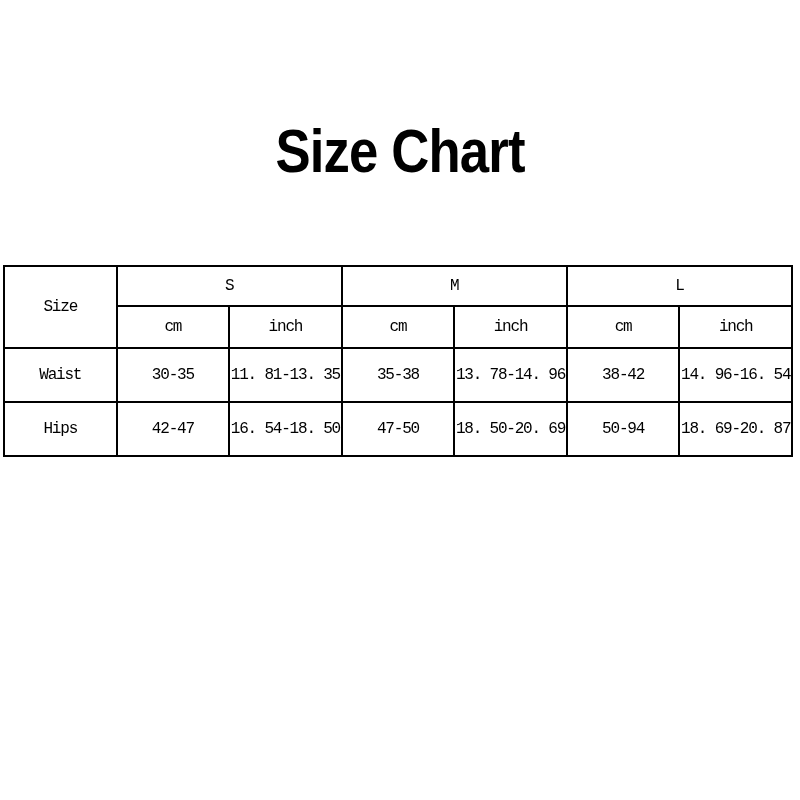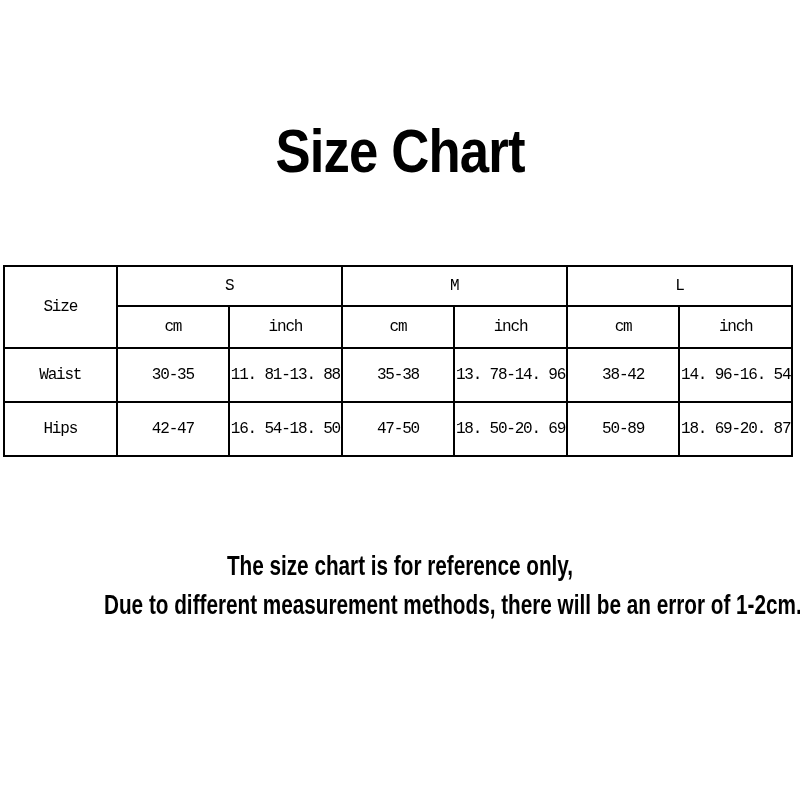"11. 81-13. 88" td { text: 88 -> 35 }
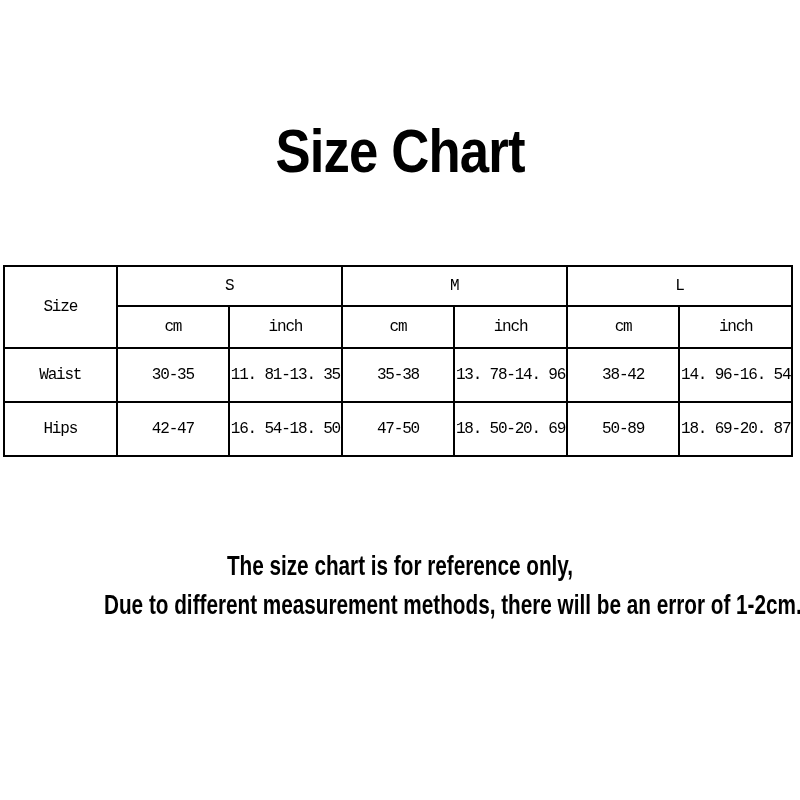"50-89" td { text: 50-89 -> 50-94 }
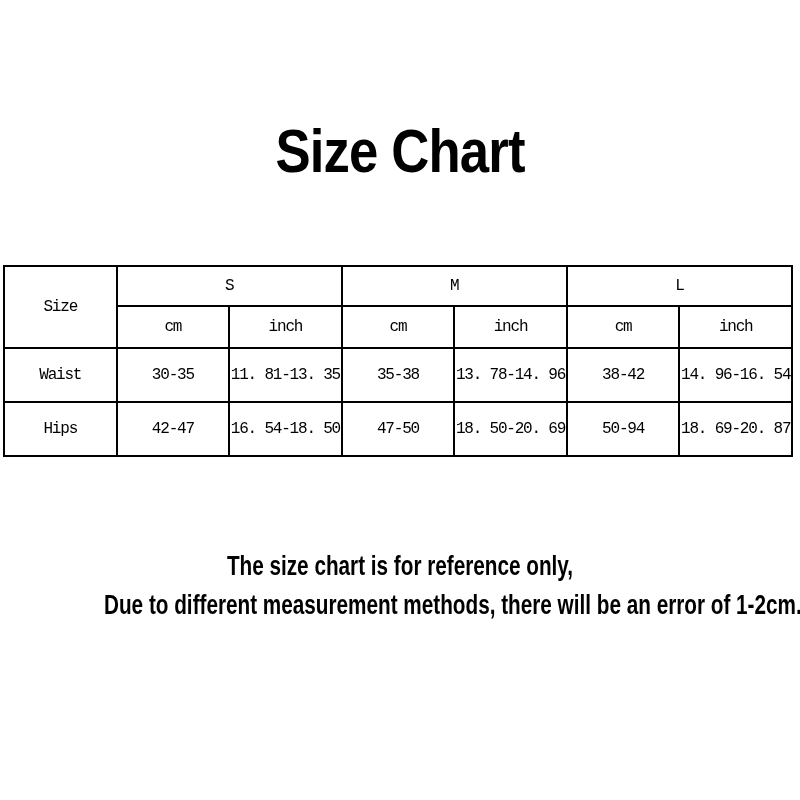"The size chart is for" div.note { html: <div> <p>The size chart is for reference only,</p> <p>Due to different measurement methods, there will be an error of 1-2cm.</p> </div> -> none }
